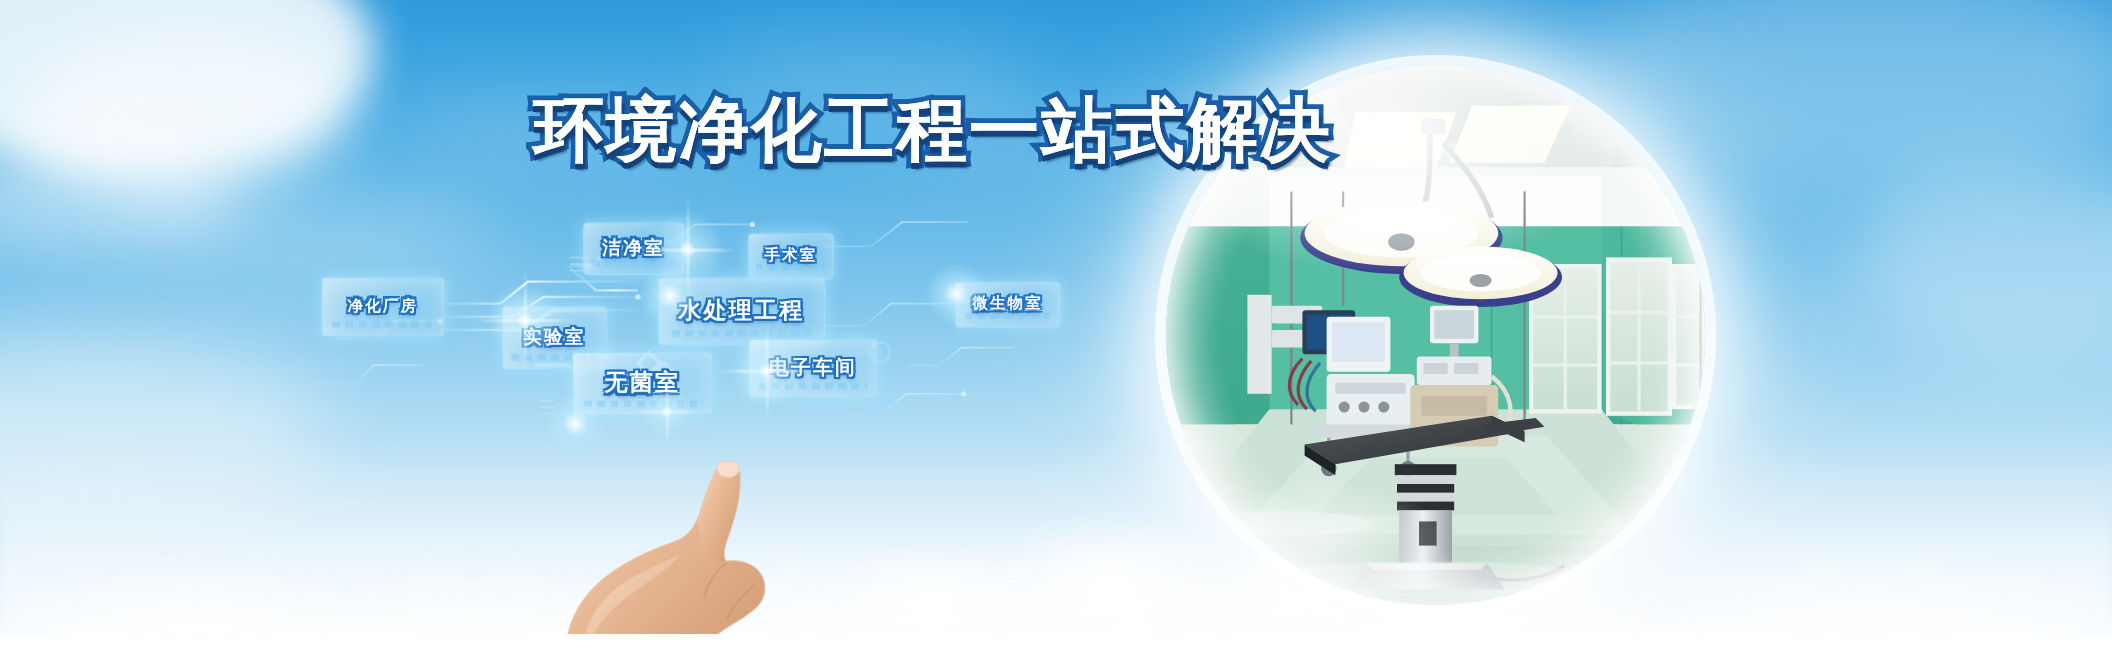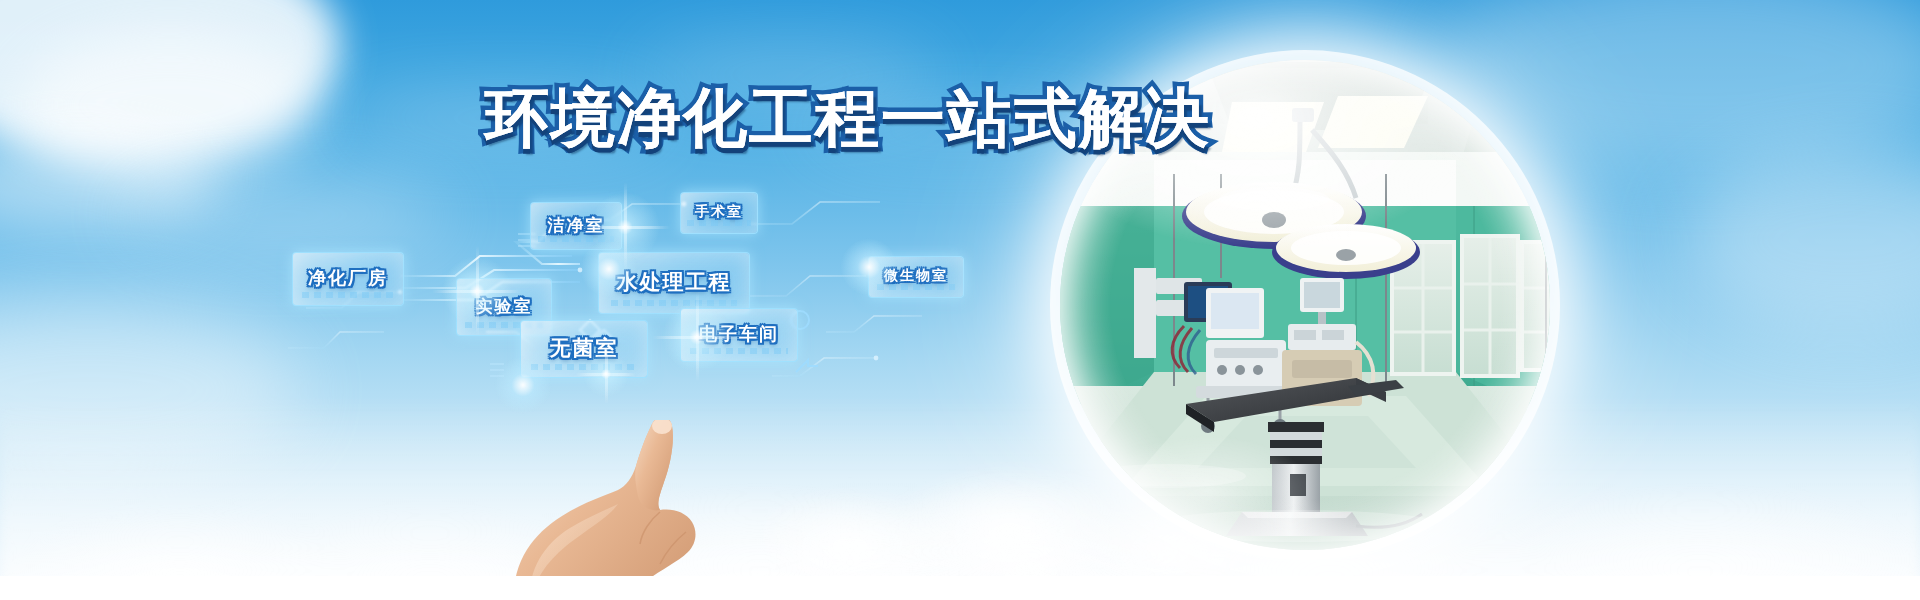"手术室" div.node { top: 12px -> 32px }
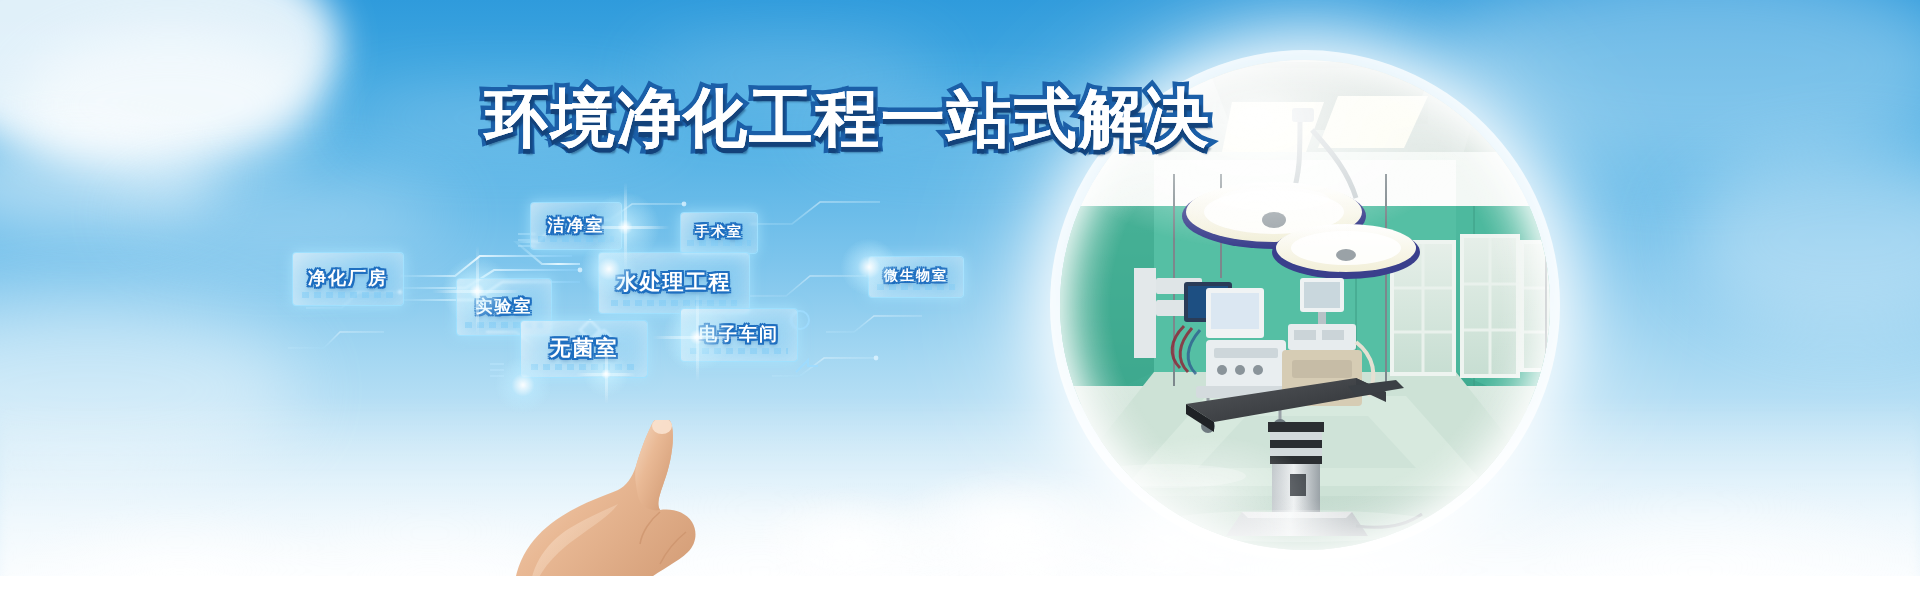"净化厂房" div.node-label { font-size: 18px -> 14px }
